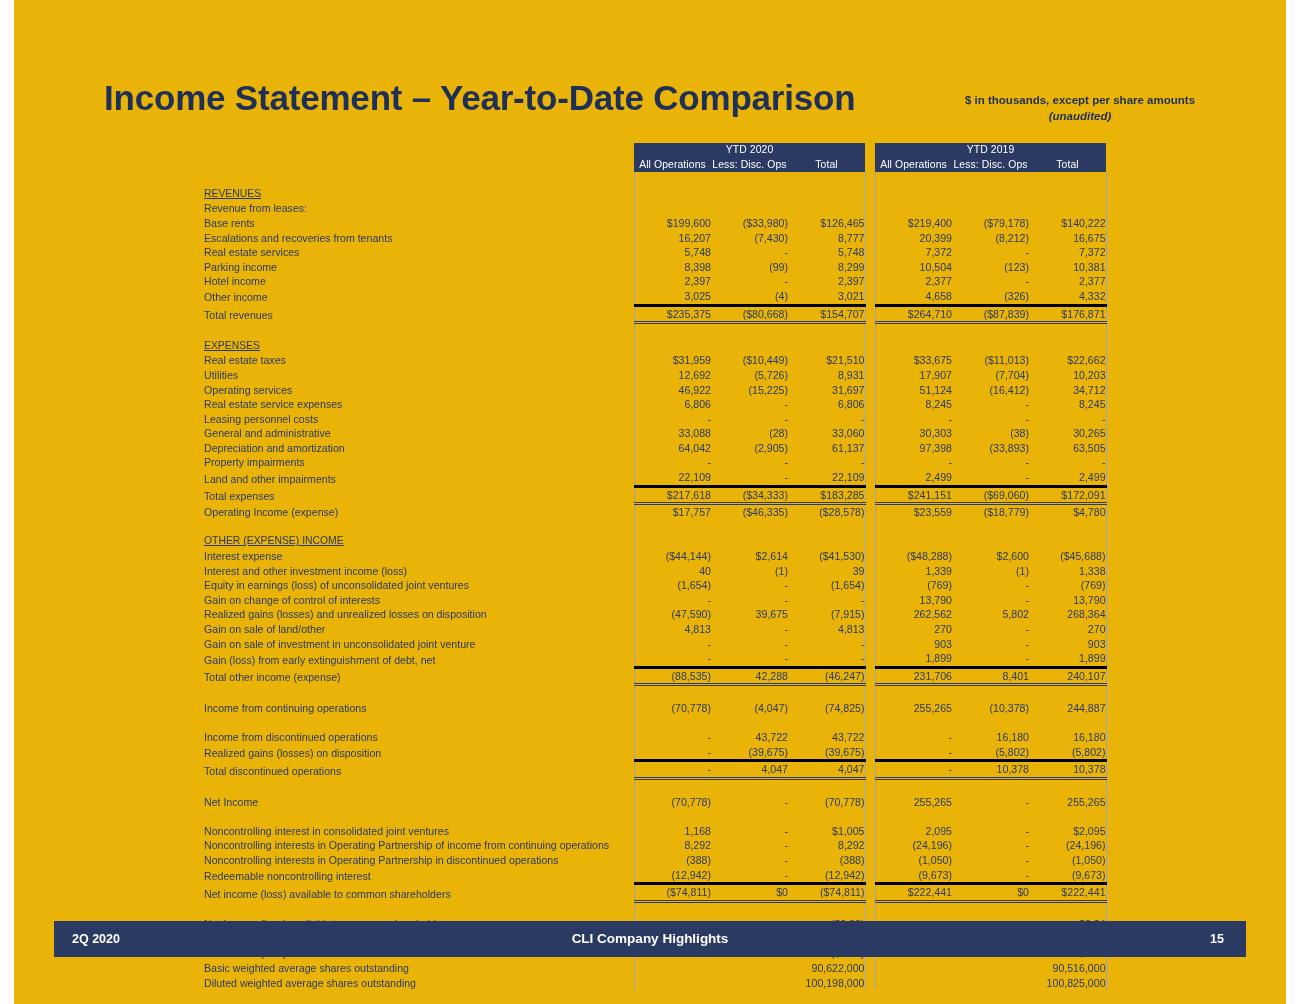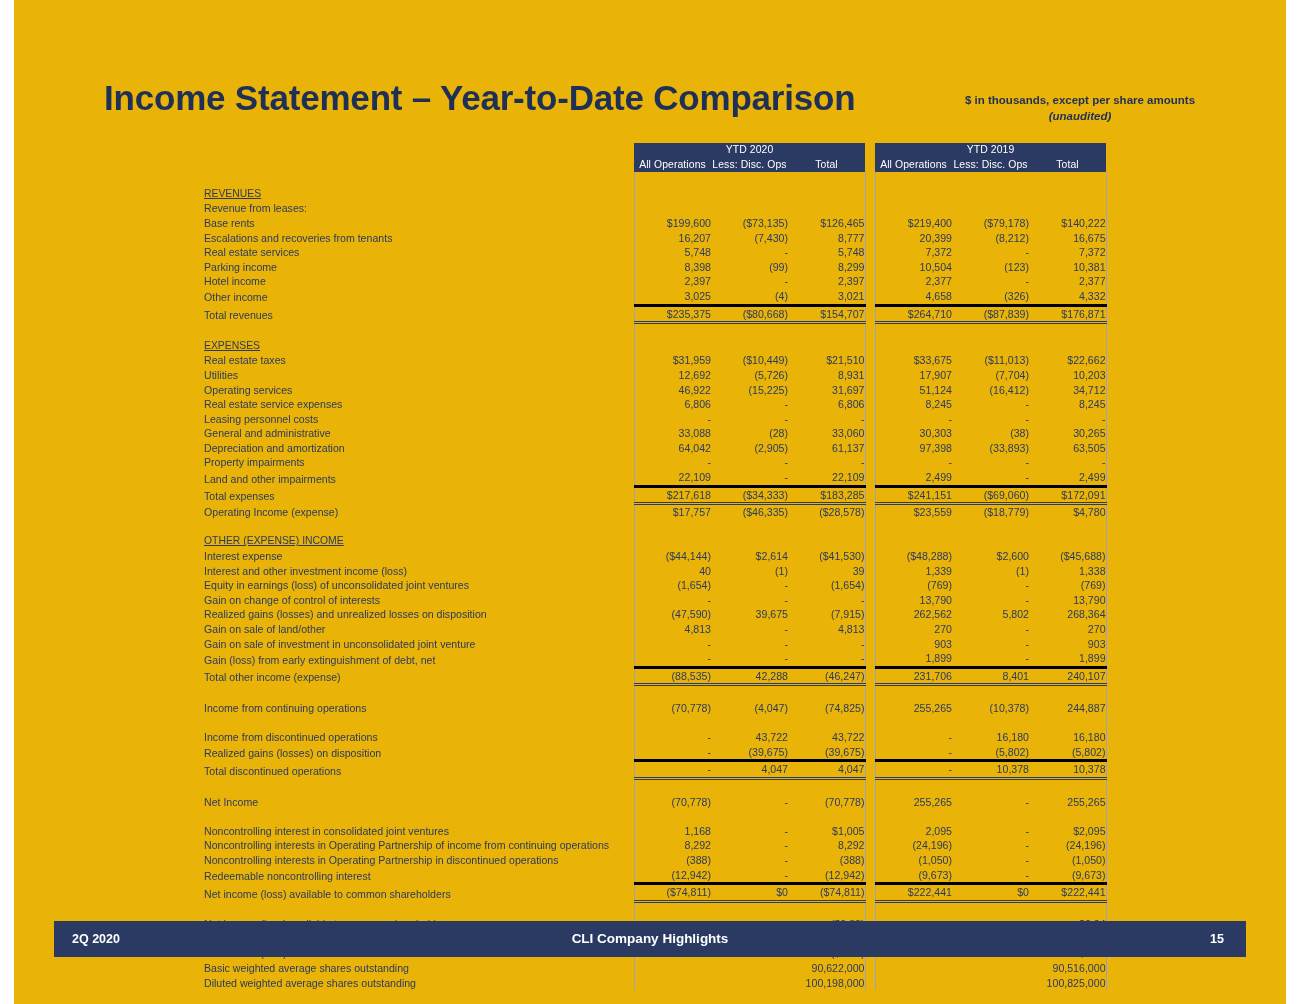"($73,135)" td.num { text: $73,135 -> $33,980 }
